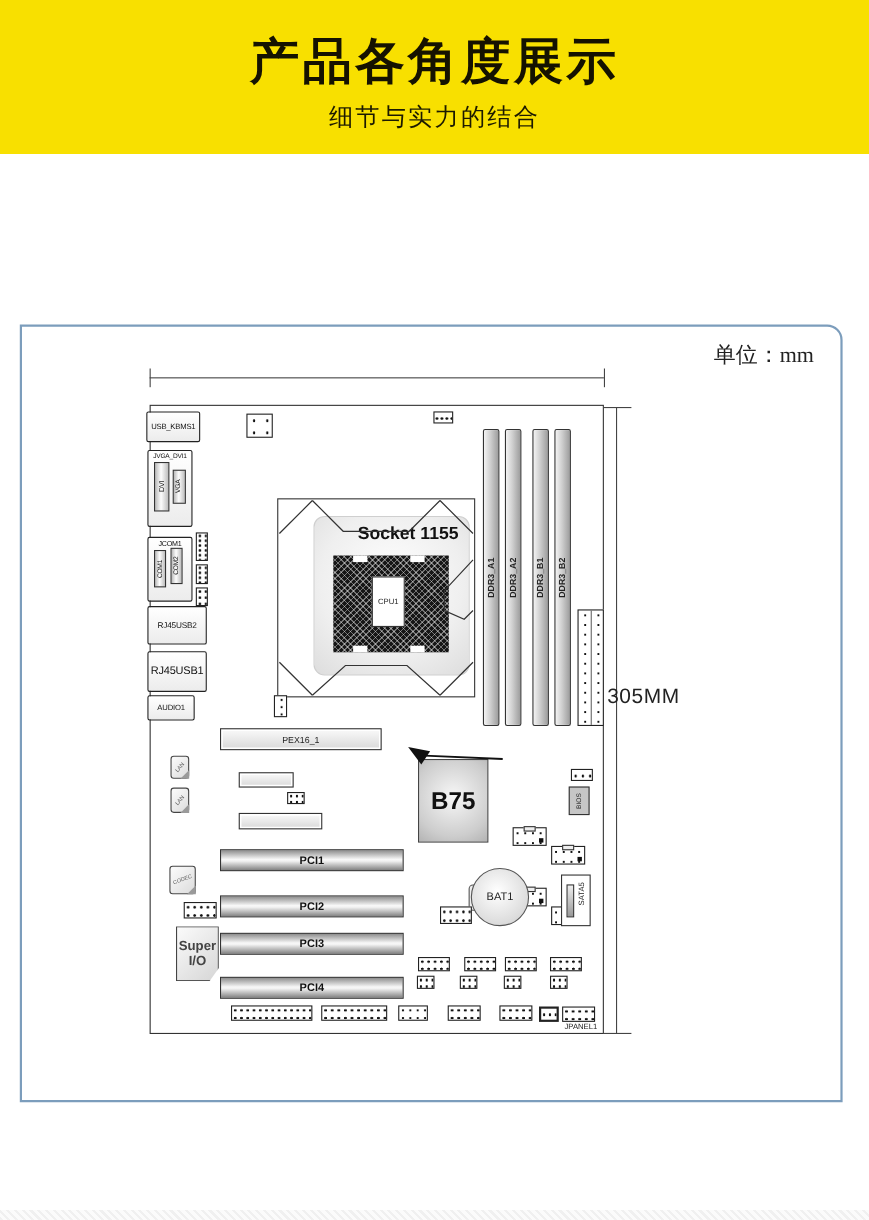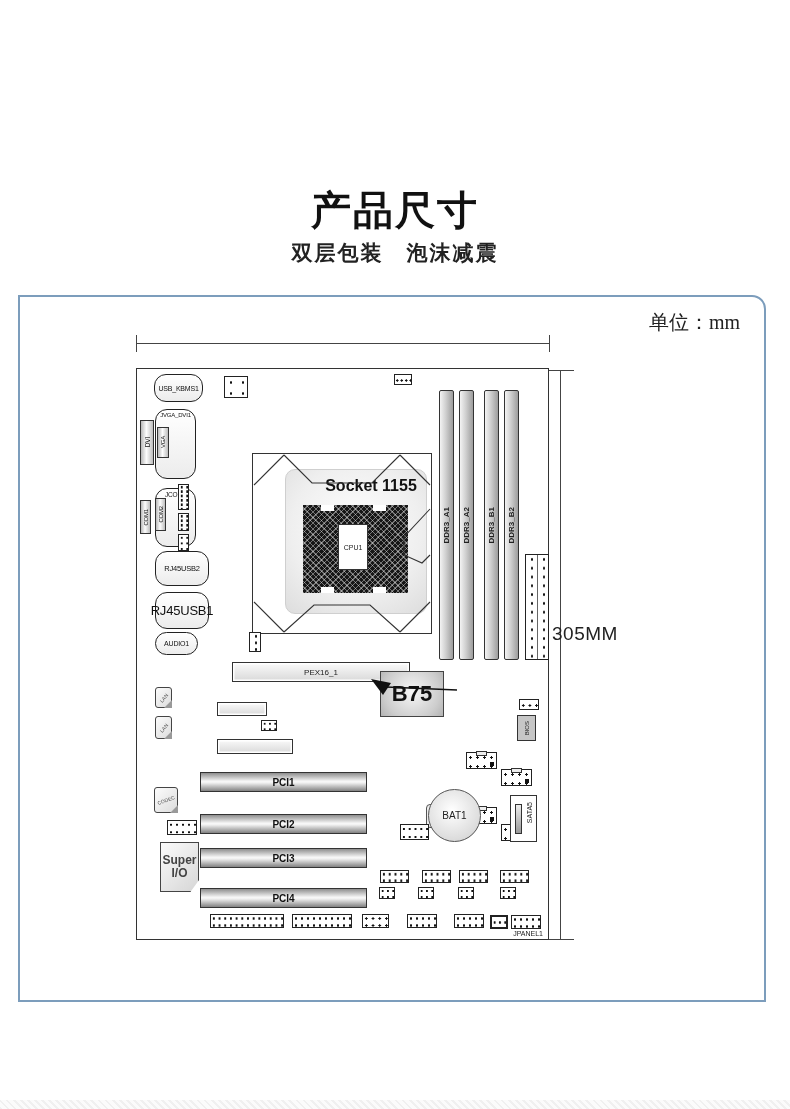"产品各角度展示" header.abs { html: none -> <header> <div>产品各角度展示</div> <div>细节与实力的结合</div> </header> }
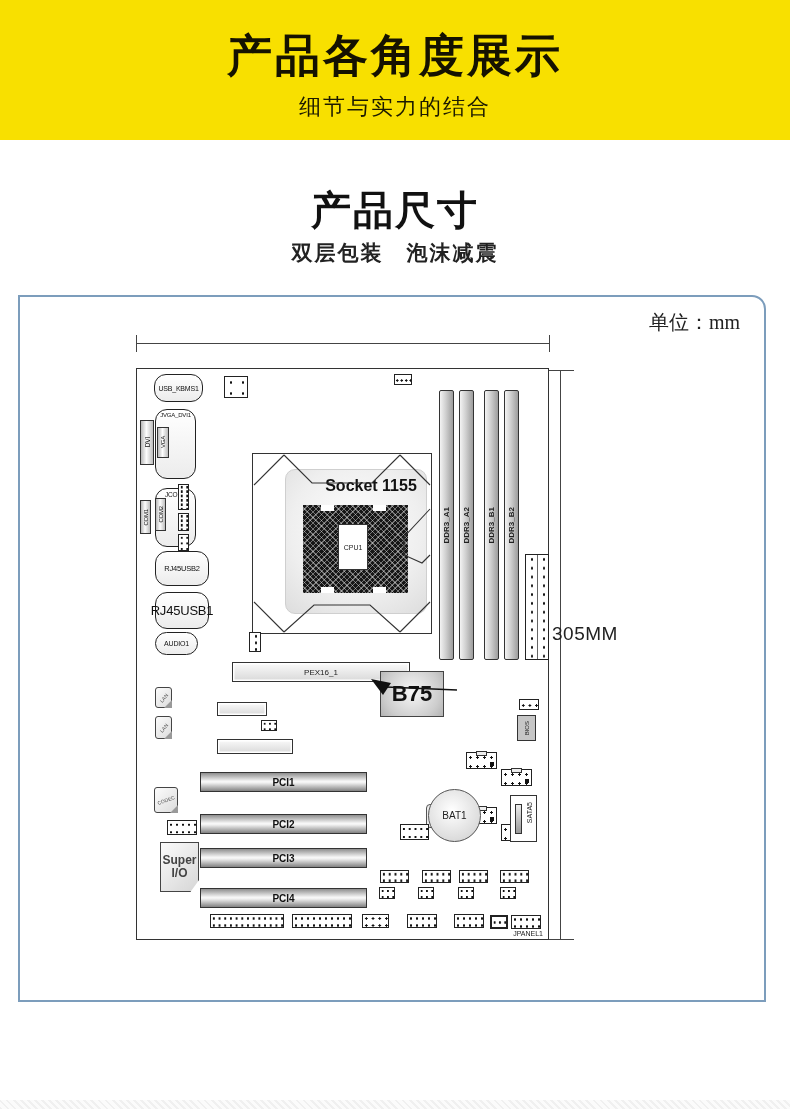"产品尺寸" h2.abs { html: <h2>产品尺寸</h2> -> none }
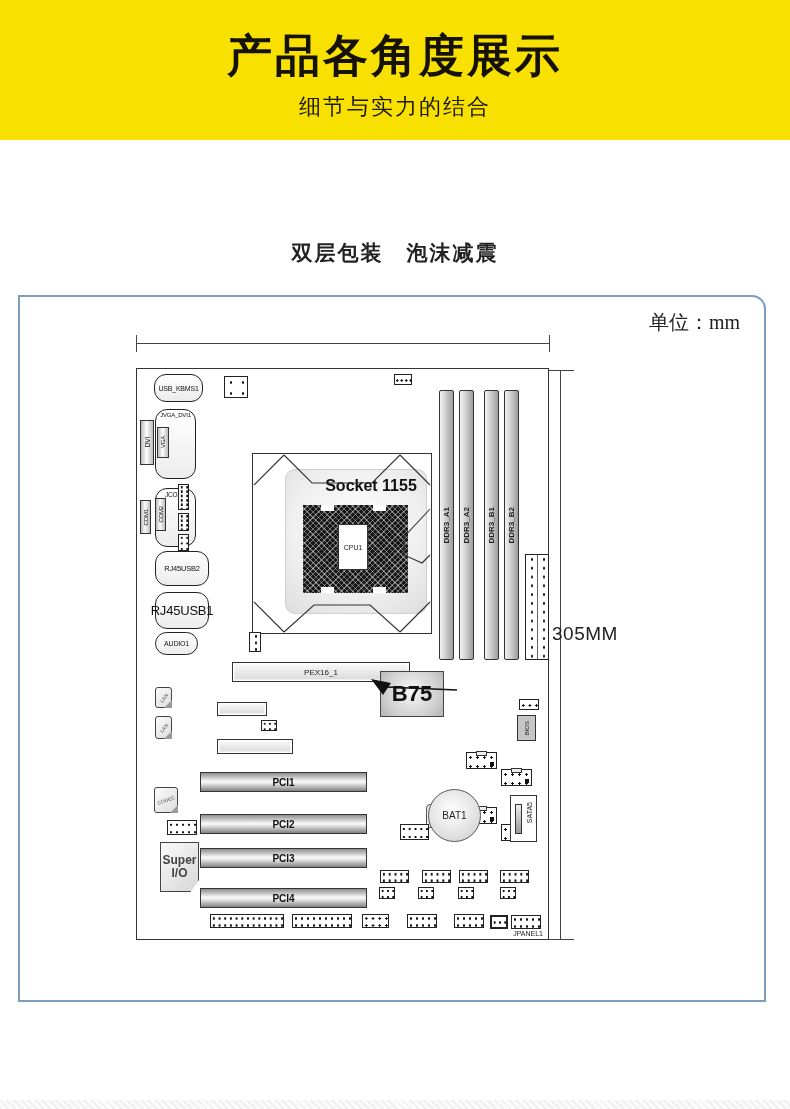"双层包装 泡沫减震" div.abs { html: <div>双层包装 泡沫减震</div> -> none }
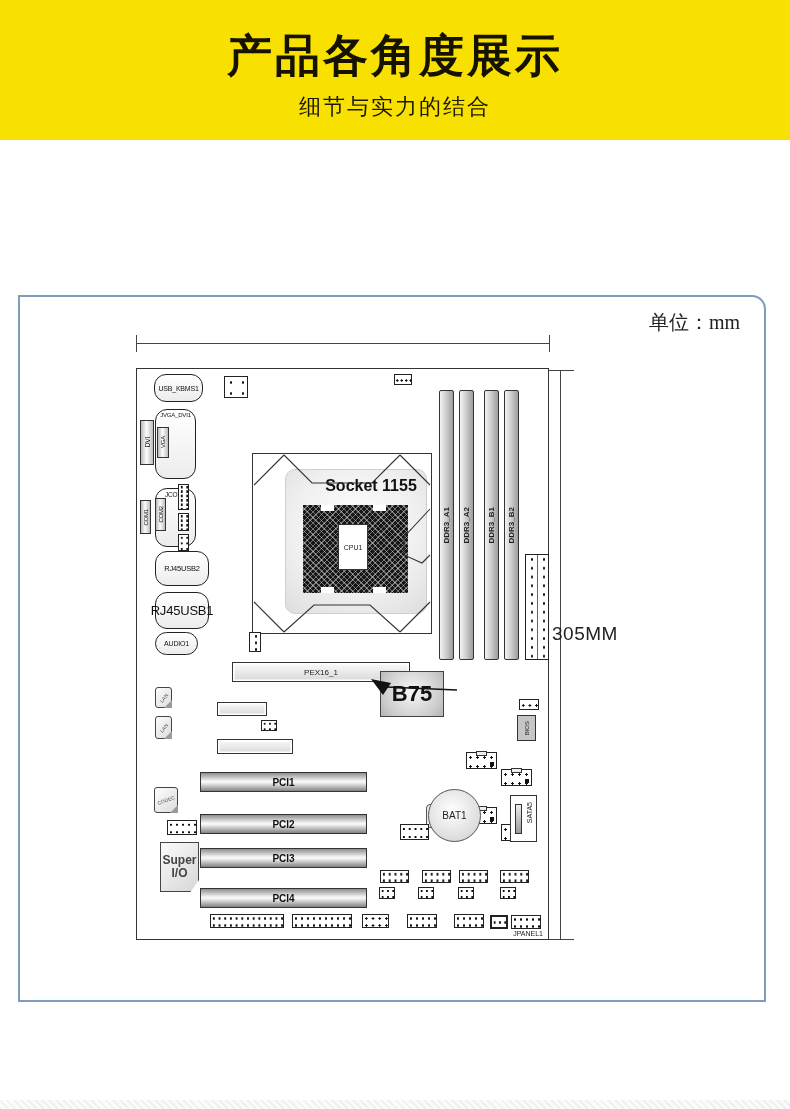"RJ45USB2" .iobox { border-radius: 12px -> 2px; margin-left: 21px -> none }
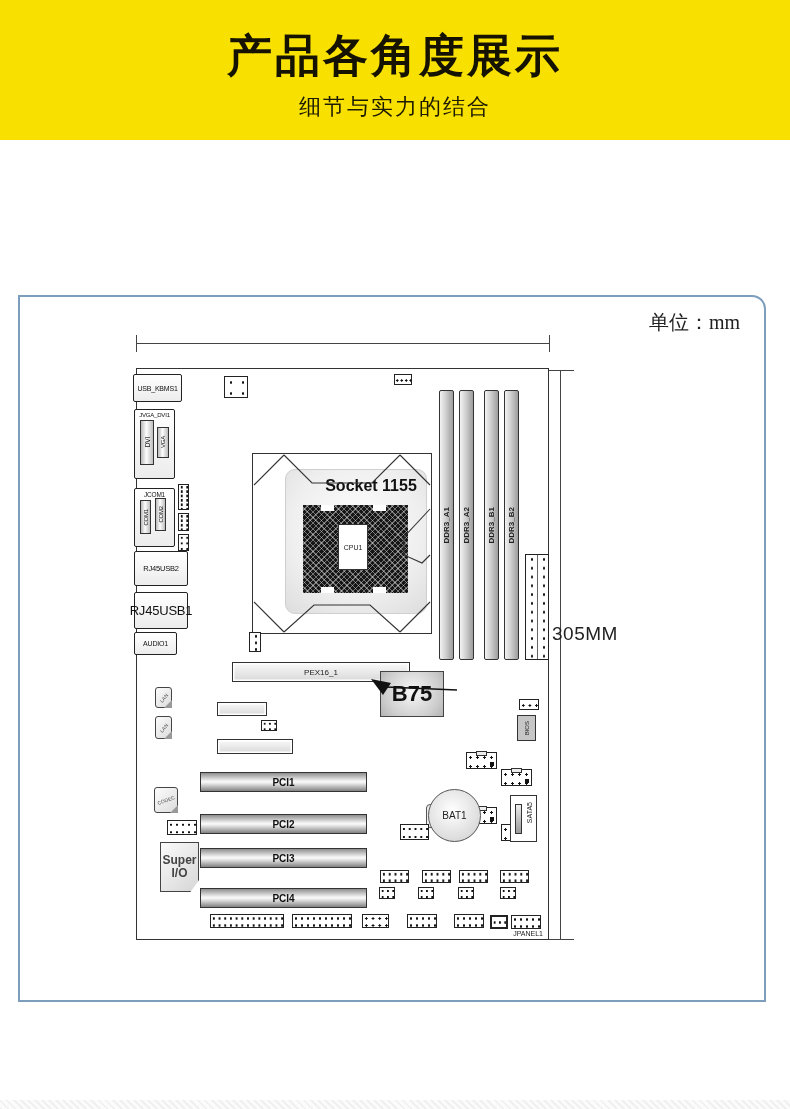"RJ45USB1" span.iolbl { font-size: 13px -> 10px }
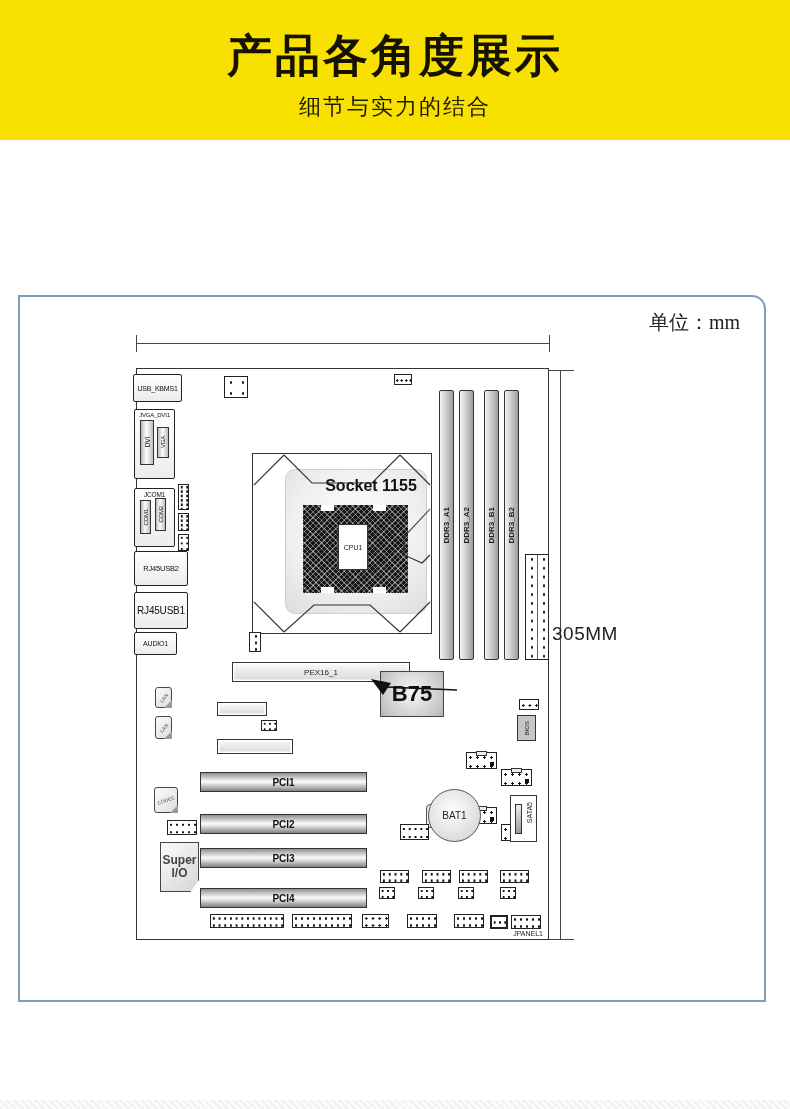"PEX16_1" div.abs { left: 212px -> 180px; width: 178px -> 147px }
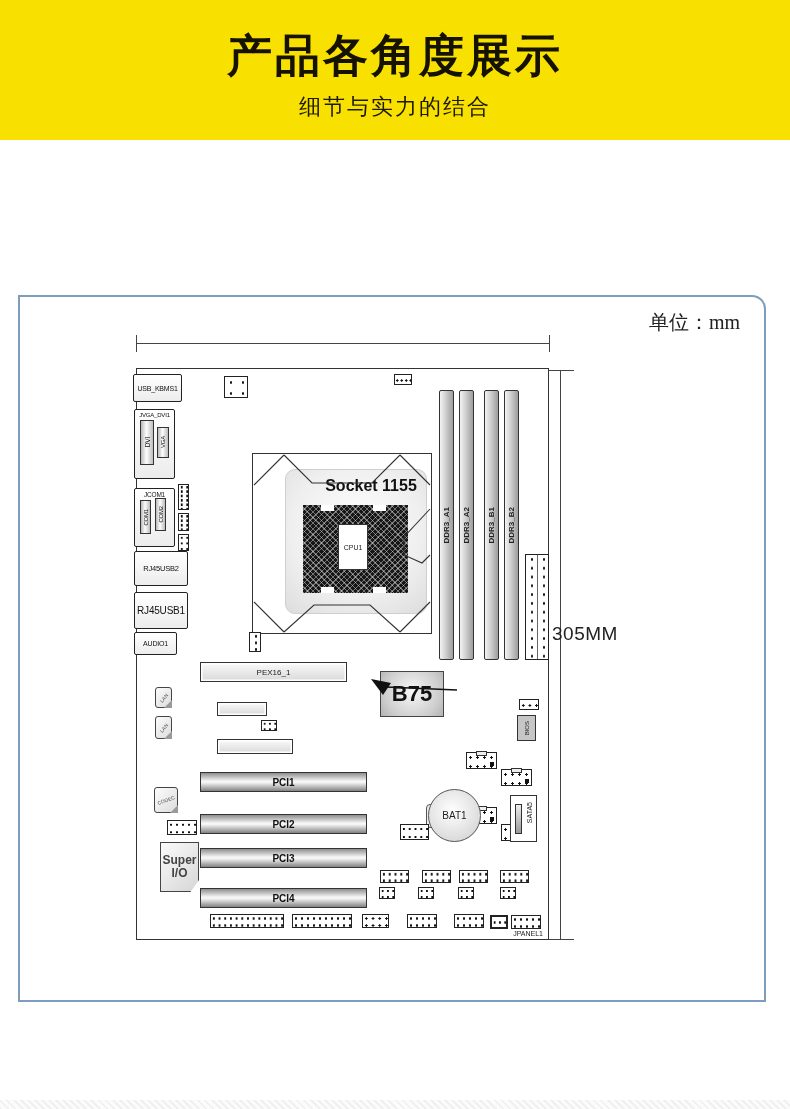"B75" div.abs { height: 46px -> 76px; top: 374px -> 393px }
